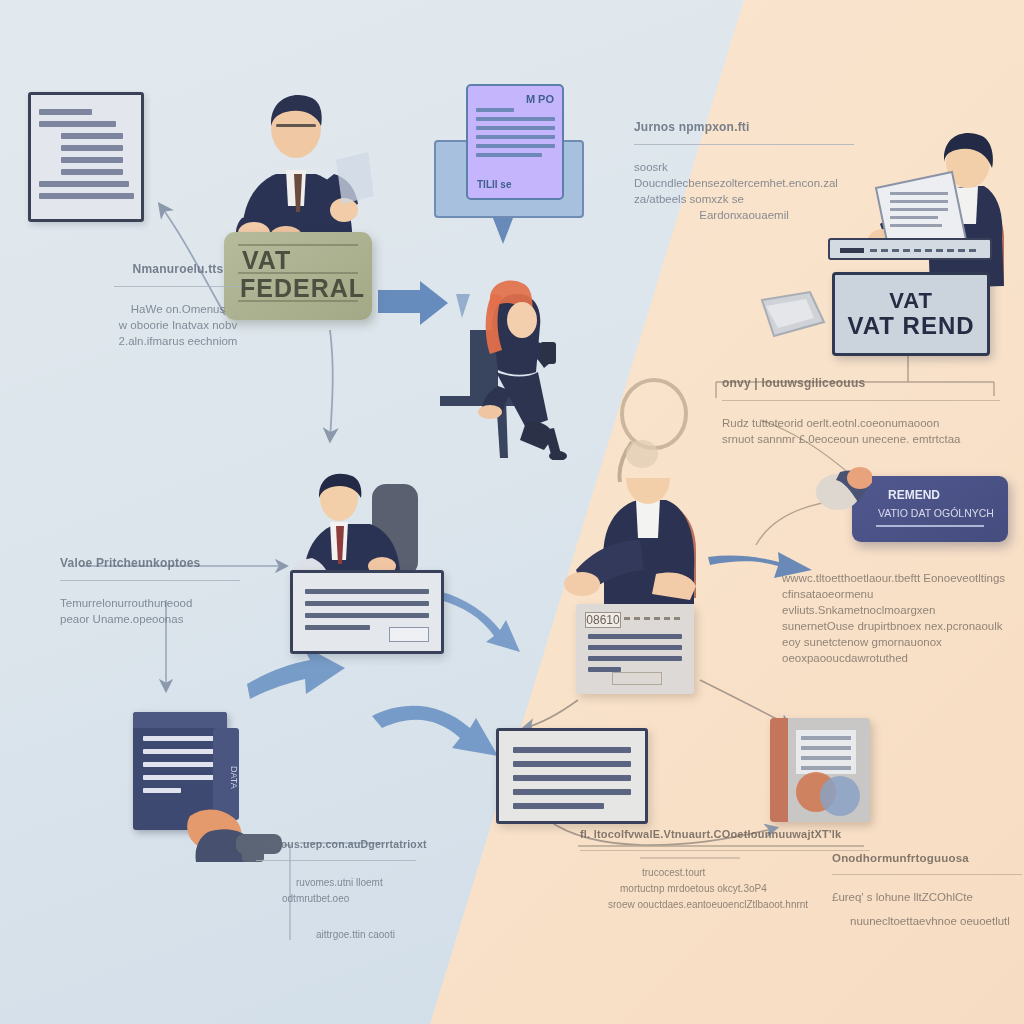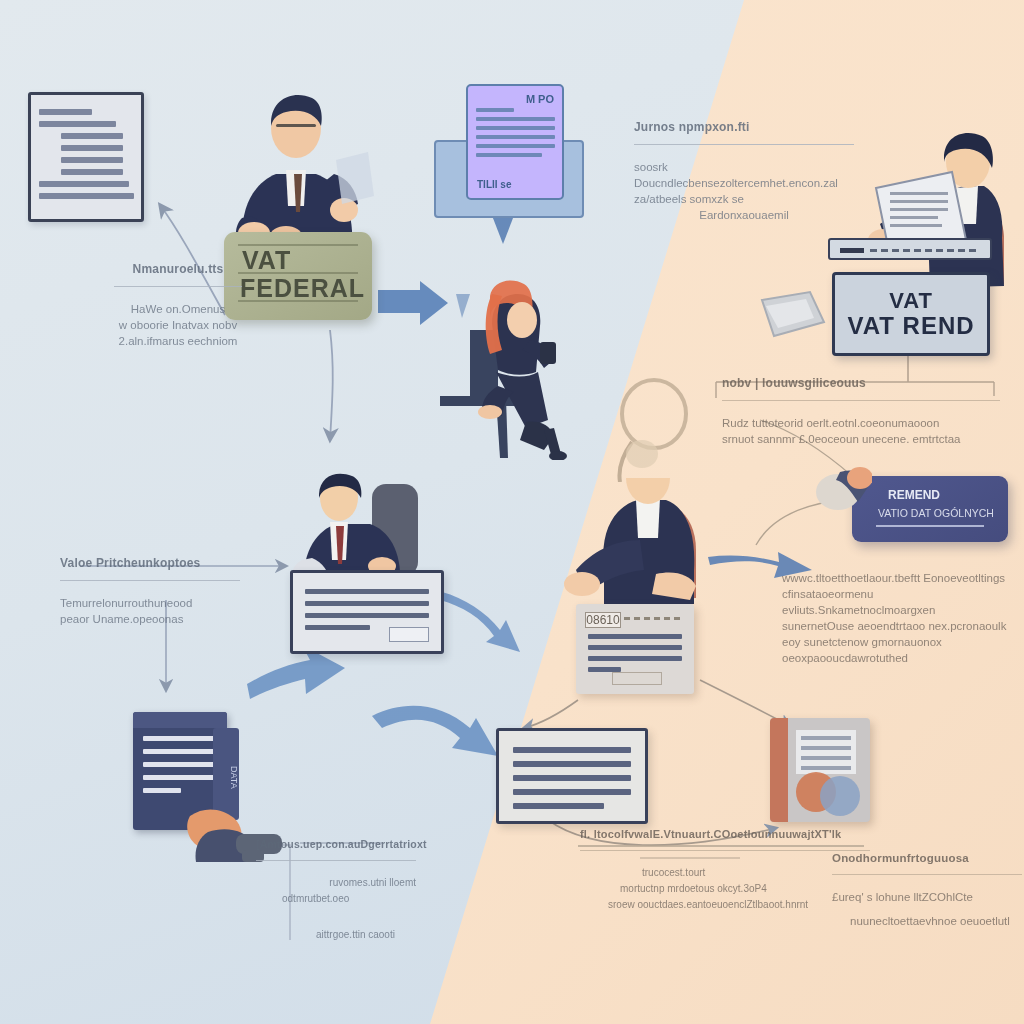"nobv | louuwsgiliceouus" div.hd { text: nobv -> onvy }
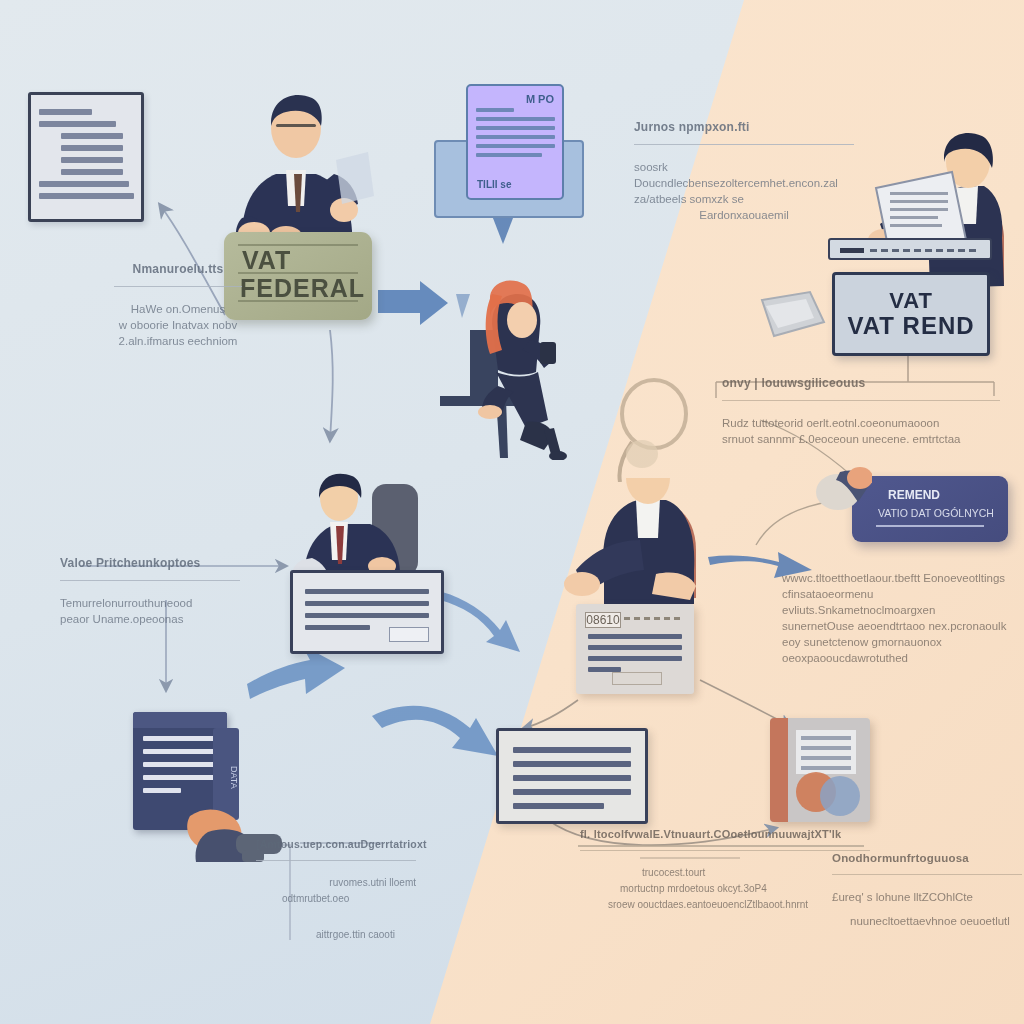"sunernetOuse aeoendtrtaoo nex.pcronaoulk" div.ln { text: aeoendtrtaoo -> drupirtbnoex }
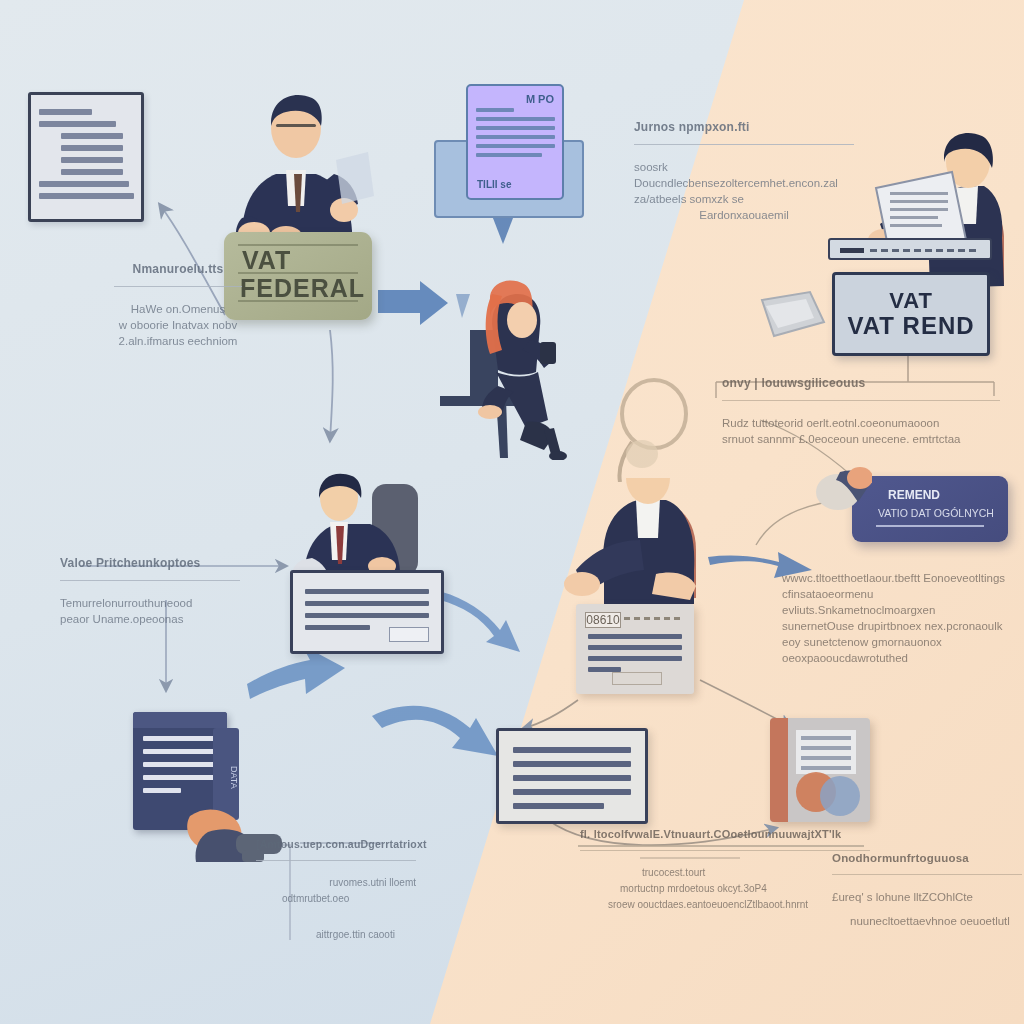"ruvomes.utni lloemt" div.ln { text-align: right -> none }
